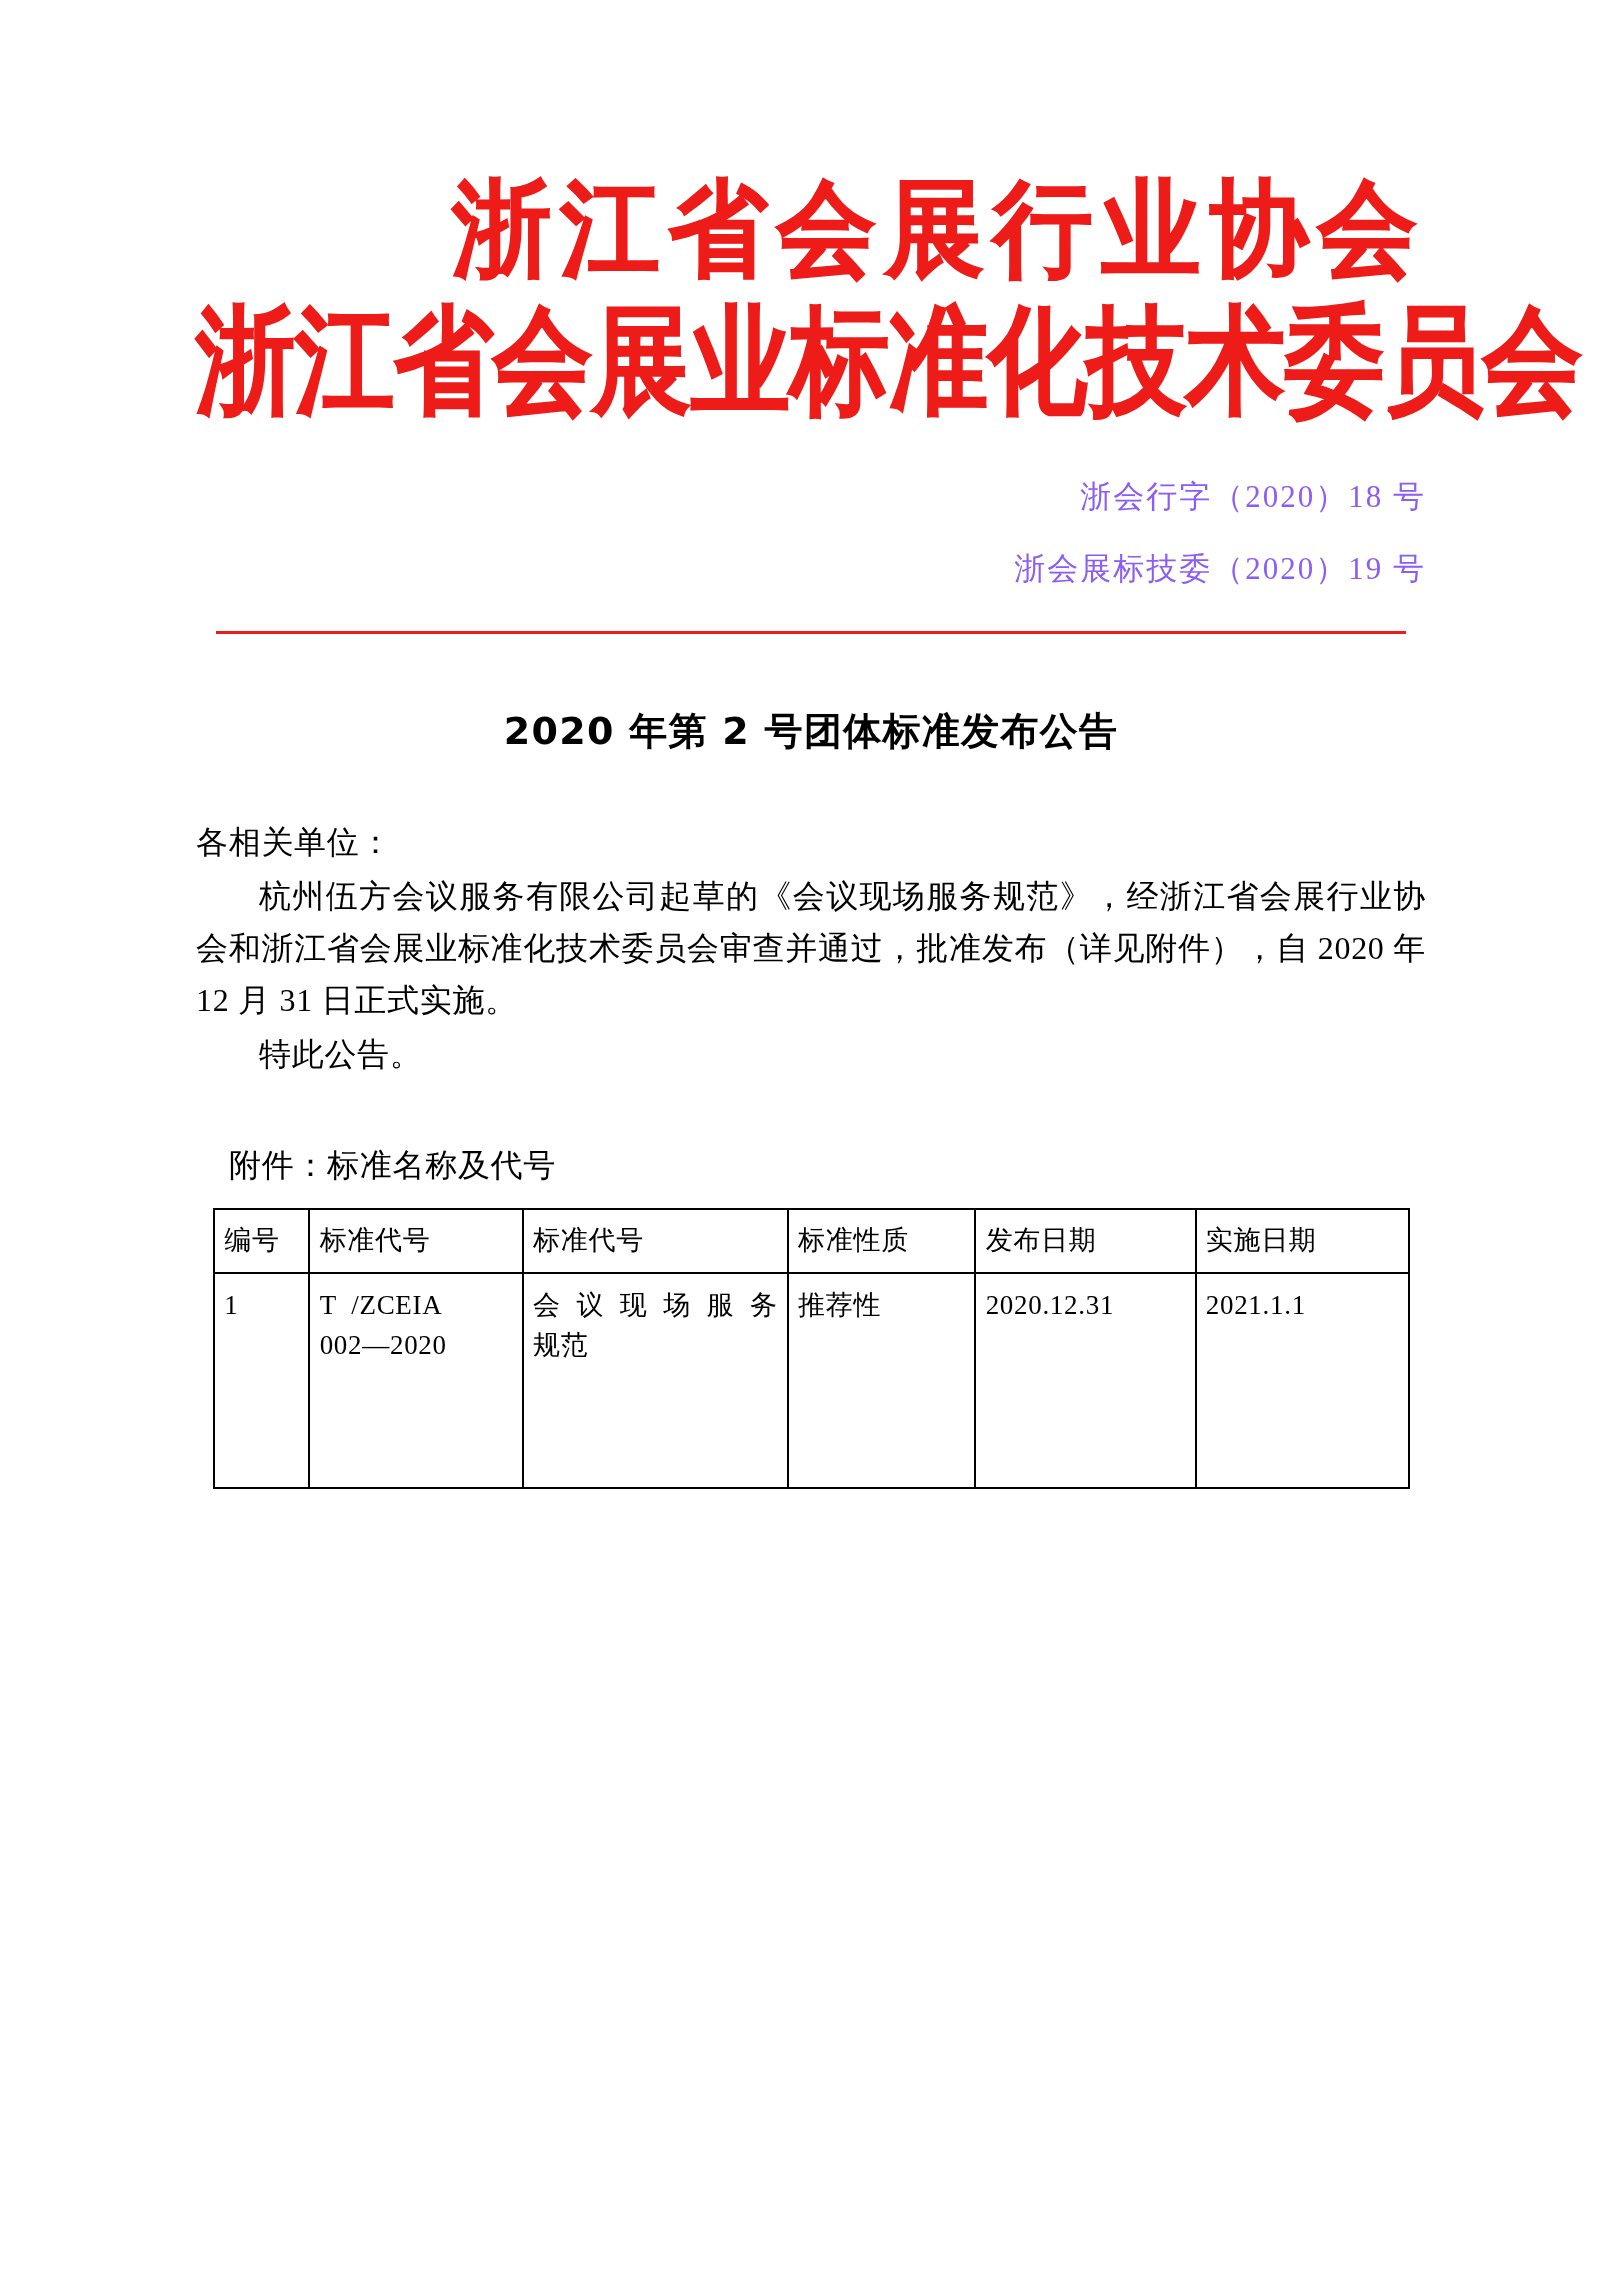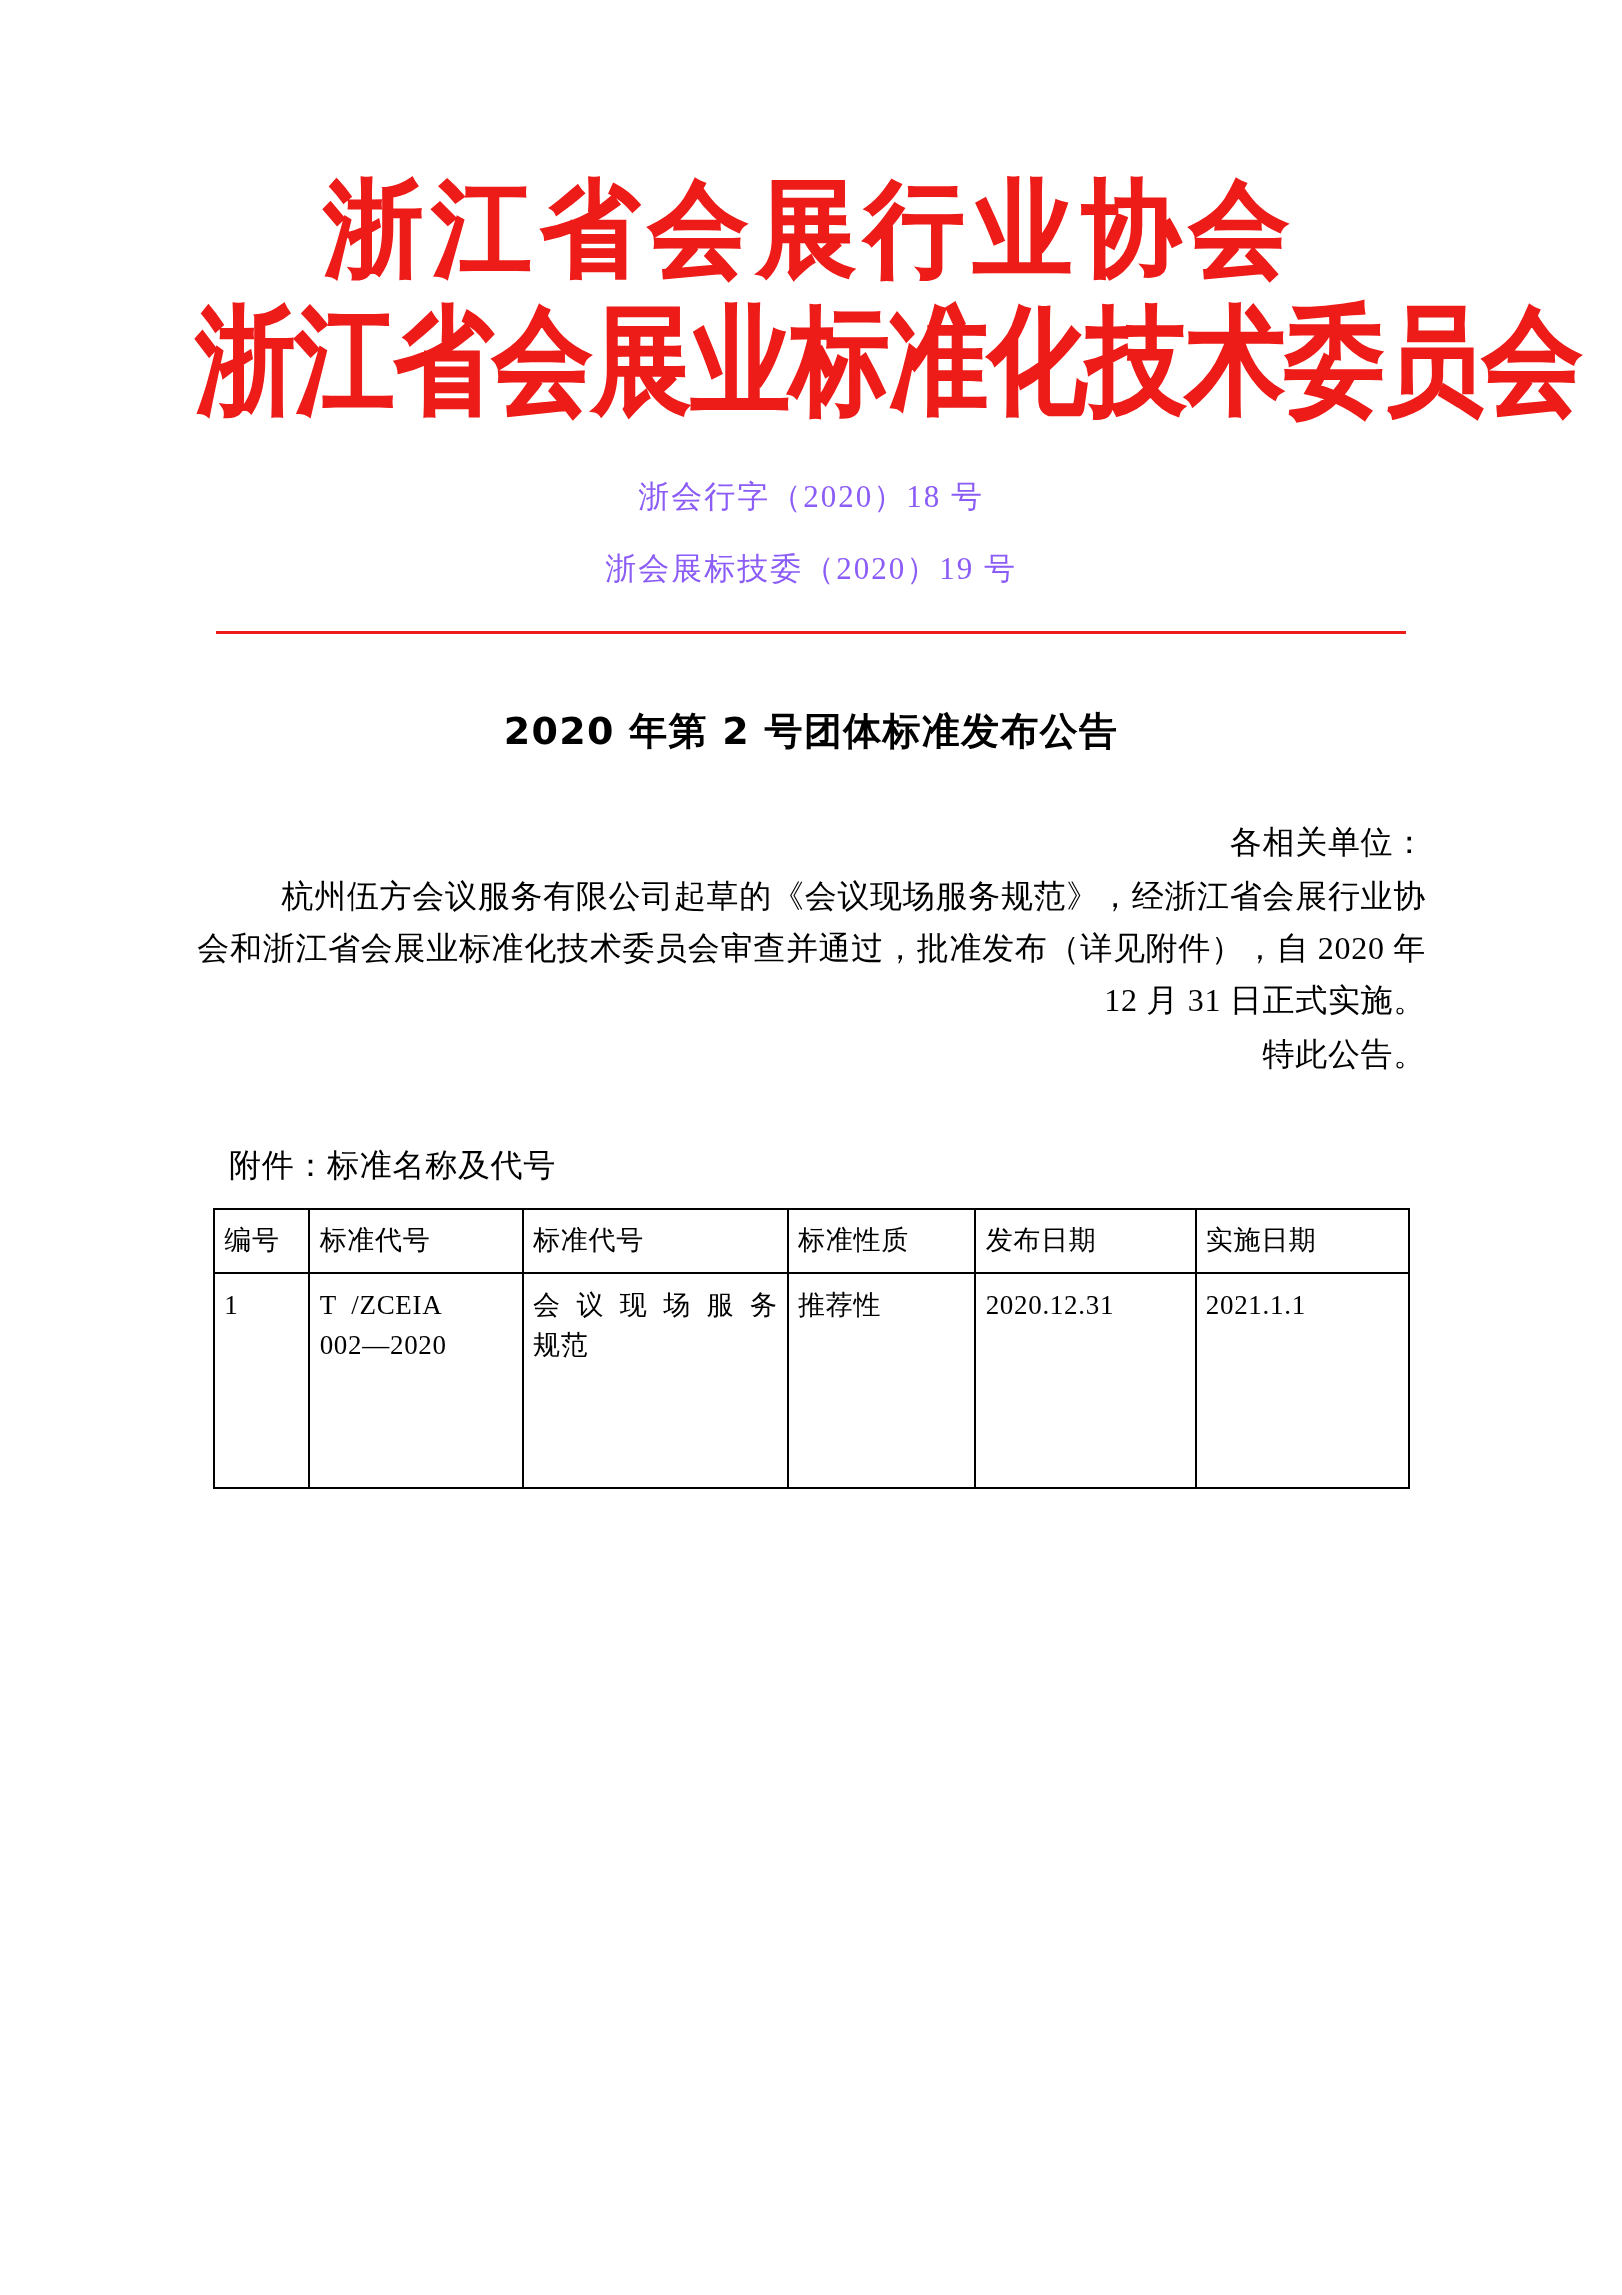"浙江省会展行业协会" .letterhead { text-align: center -> right }
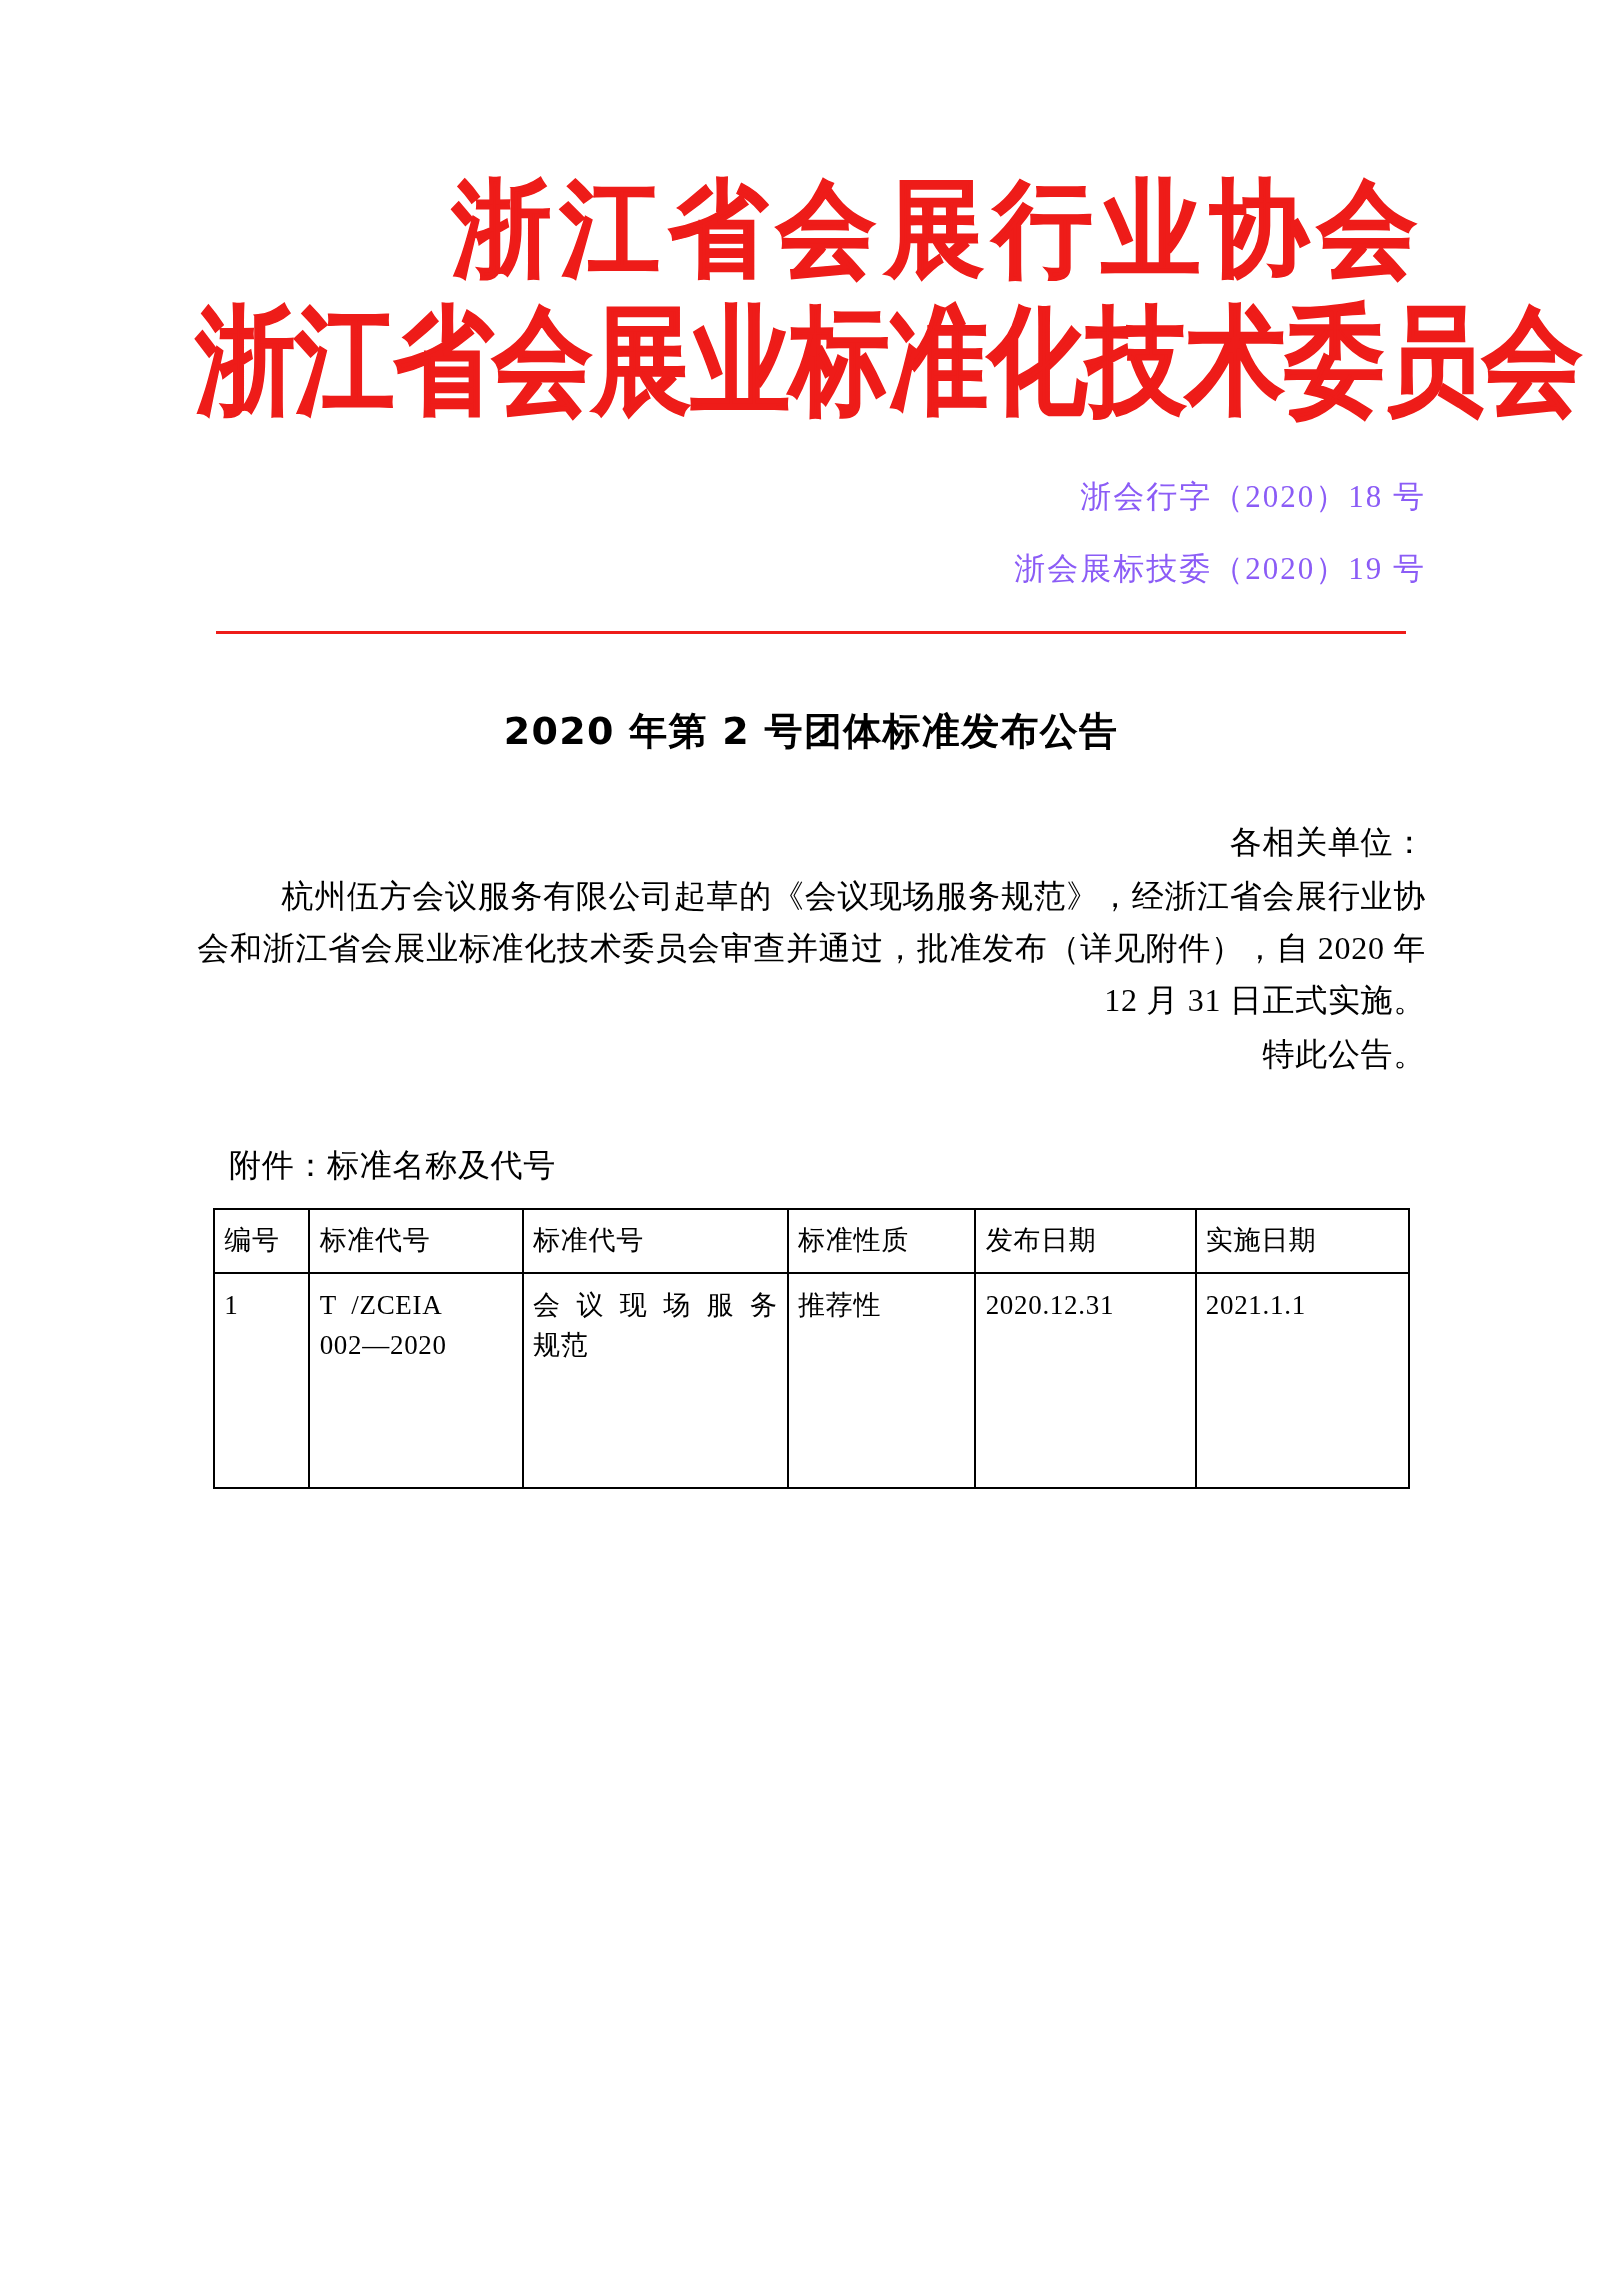"各相关单位：" .body-block p { text-align: right -> none }
